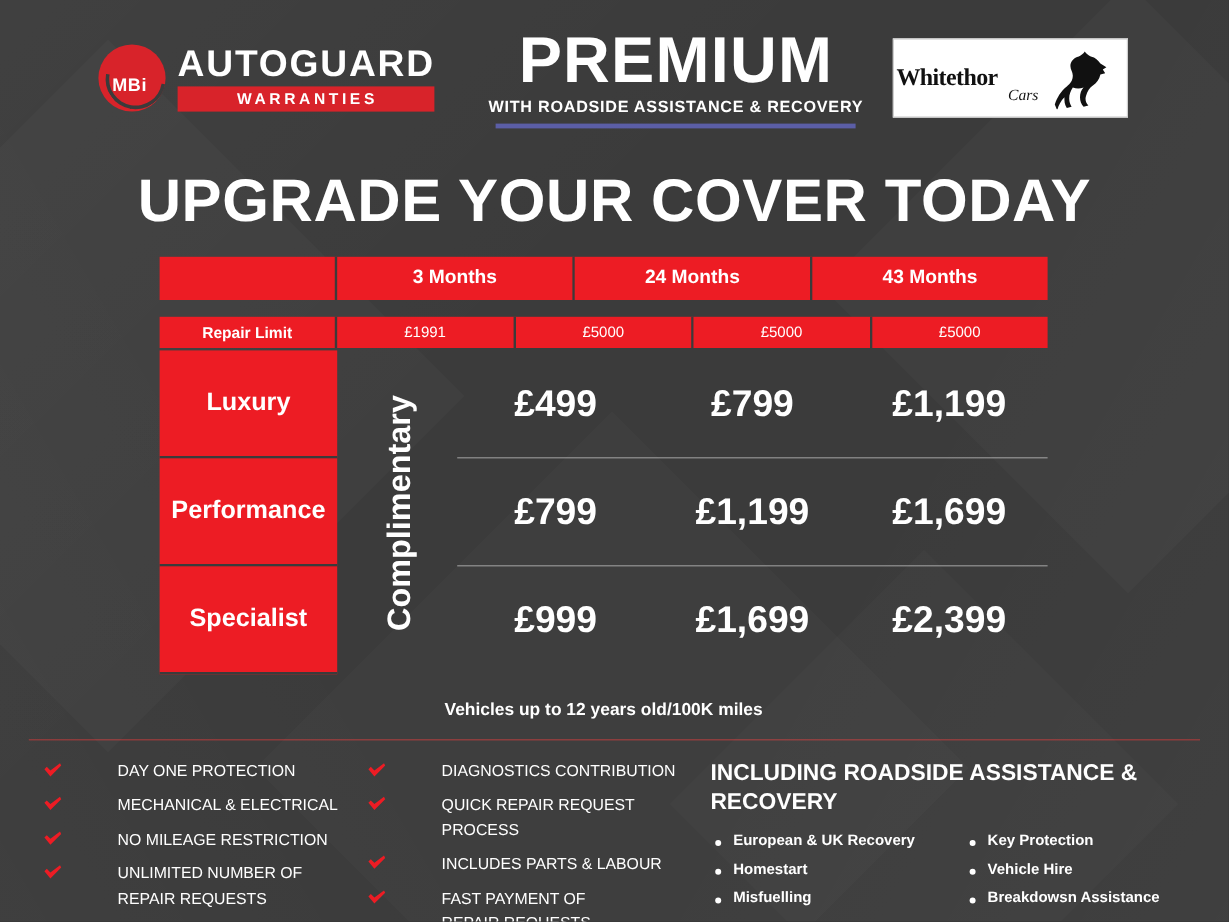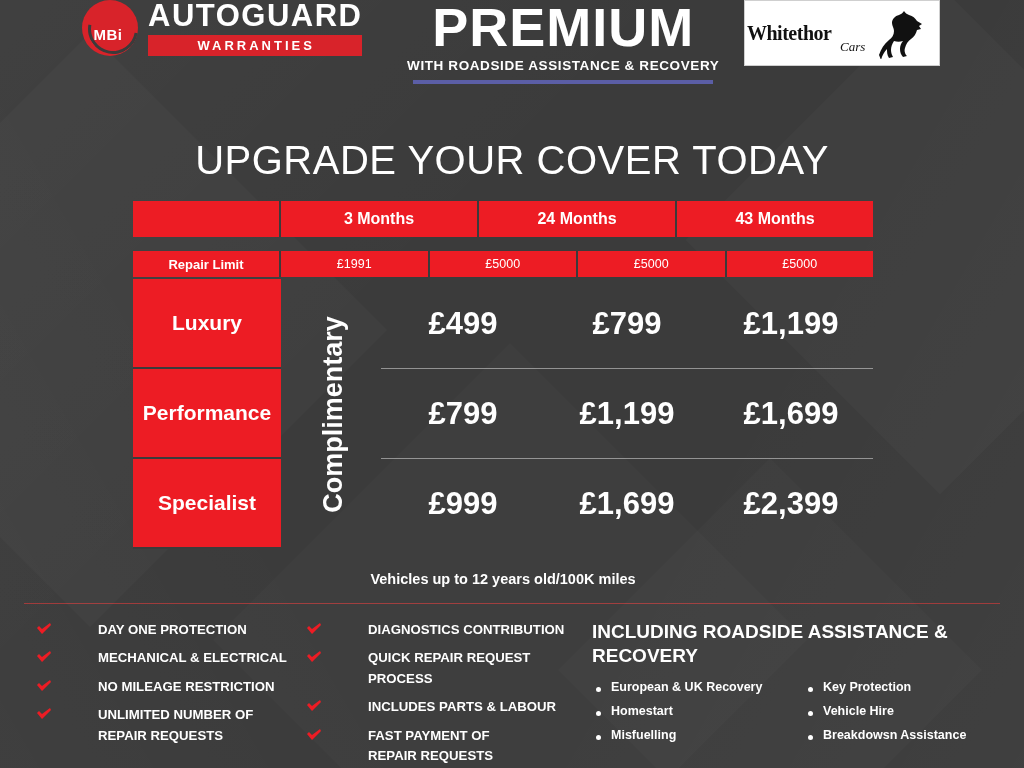"MBi" .header { align-items: flex-start -> center }
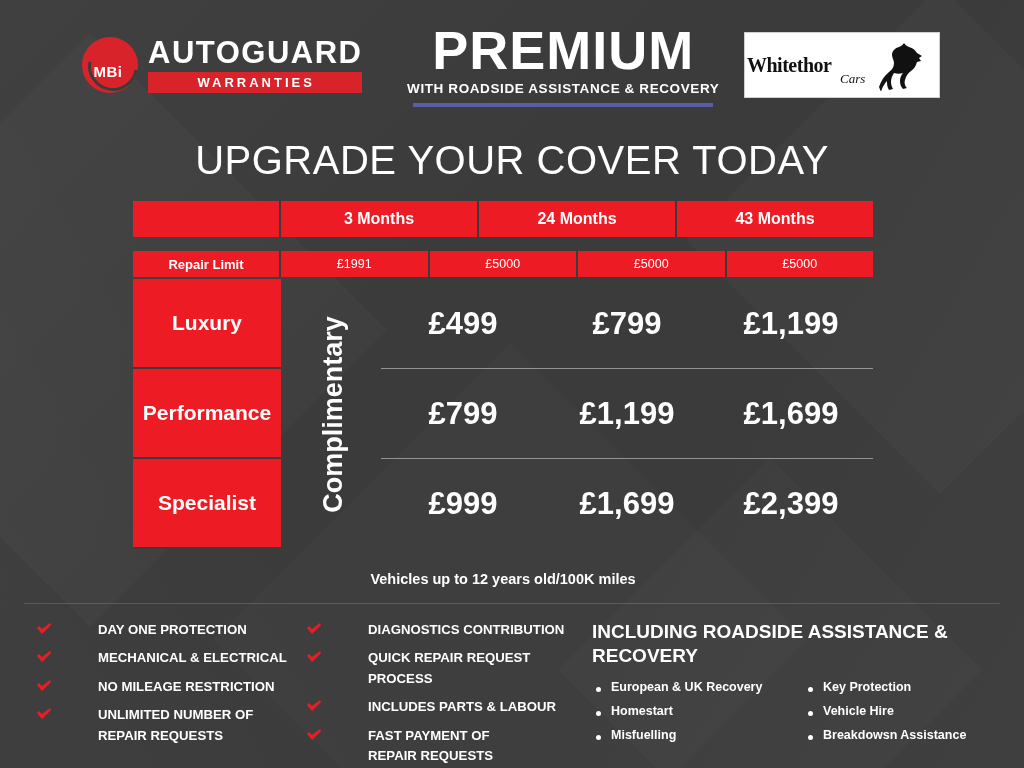"UPGRADE YOUR COVER TODAY" .main-title { font-size: 40px -> 50px; font-weight: normal -> bold }
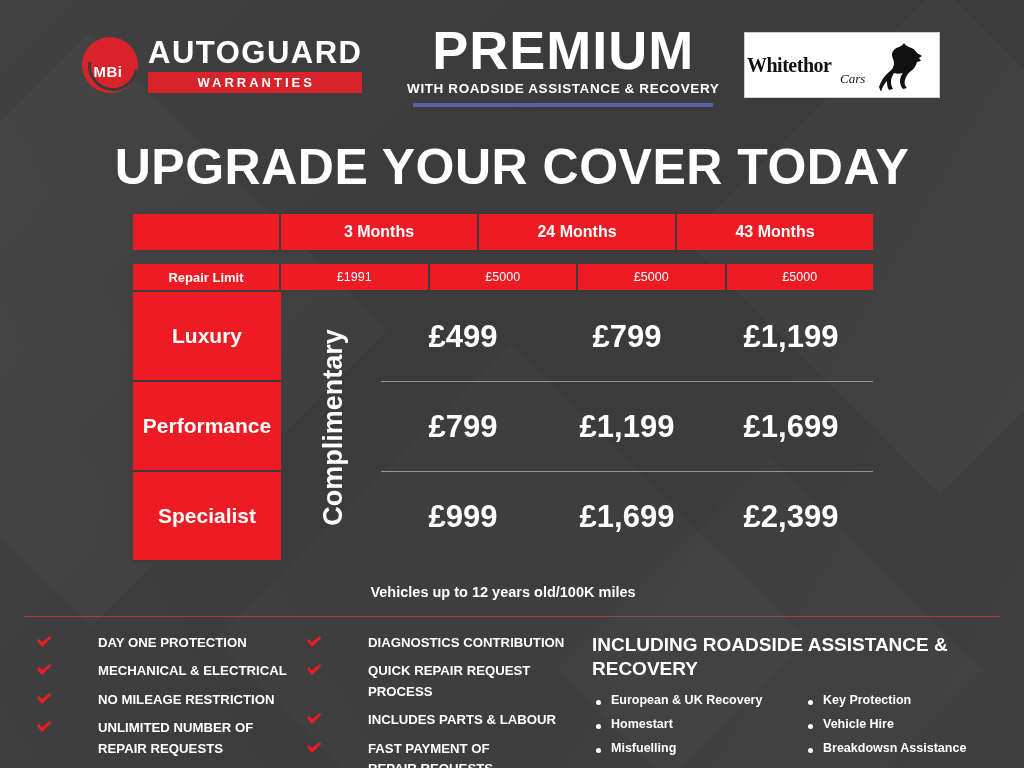"DAY ONE PROTECTION" .fitem-text { font-weight: bold -> normal }
